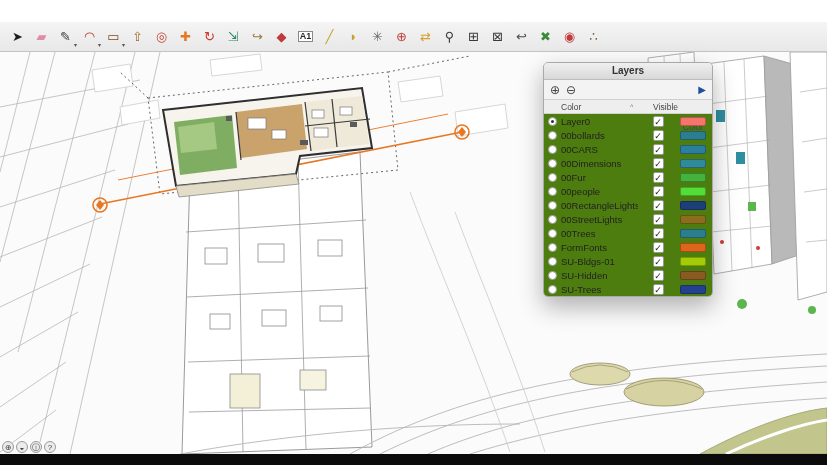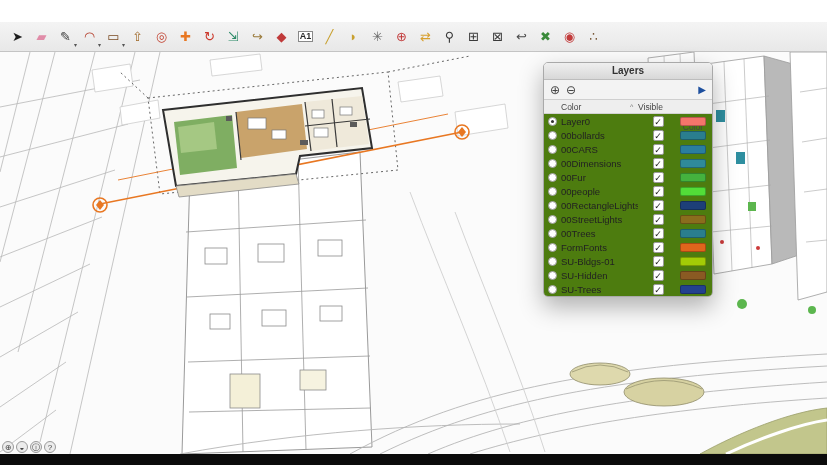"Visible" .col-visible { text-align: left -> right }
